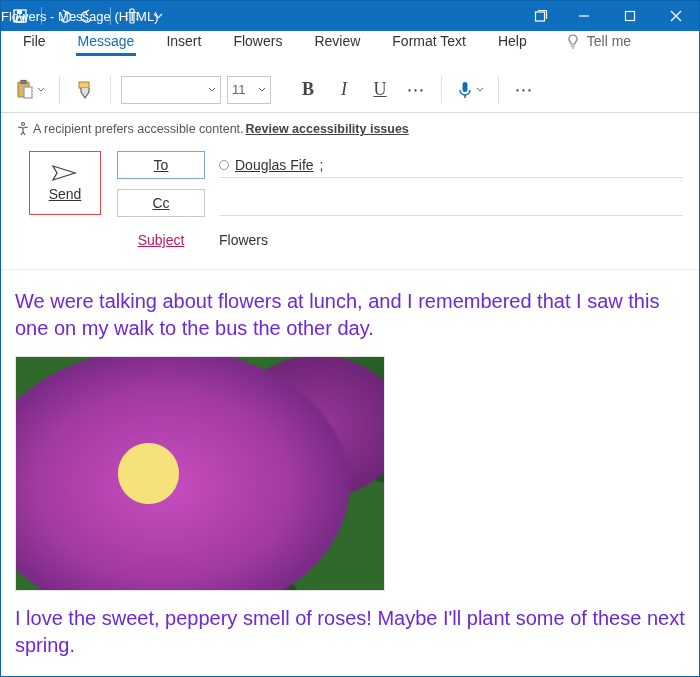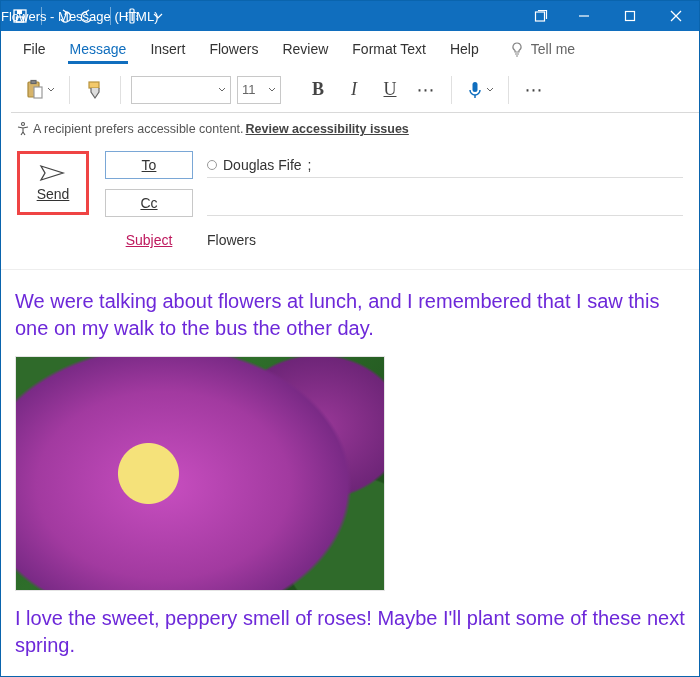"File" .ribbon-tabs { gap: 0 -> 8px; padding: 4px 10px -> 12px 10px }
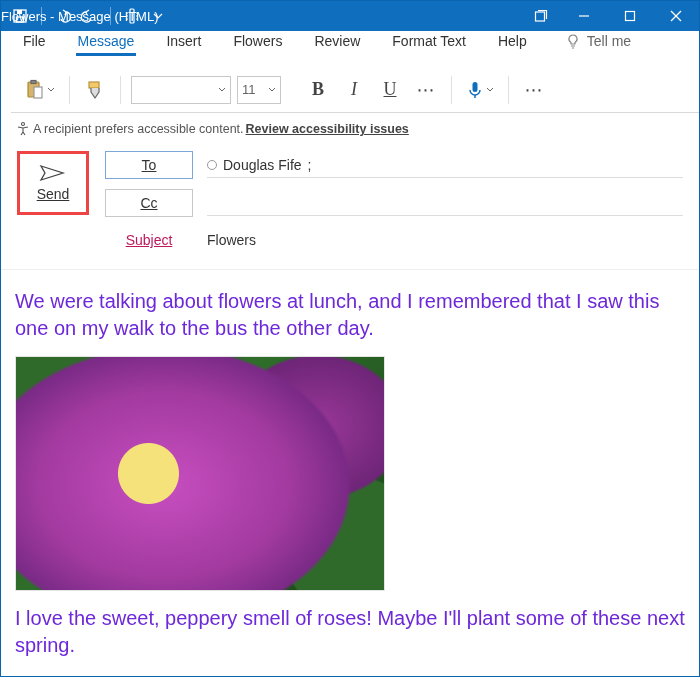"11" .ribbon-tools { margin-left: 10px -> none }
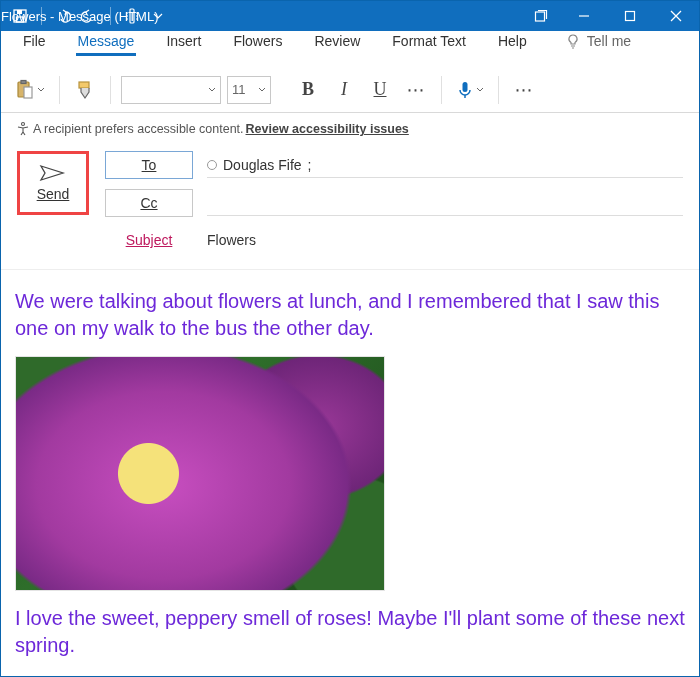"Douglas Fife" .recipient-name { text-decoration: none -> underline }
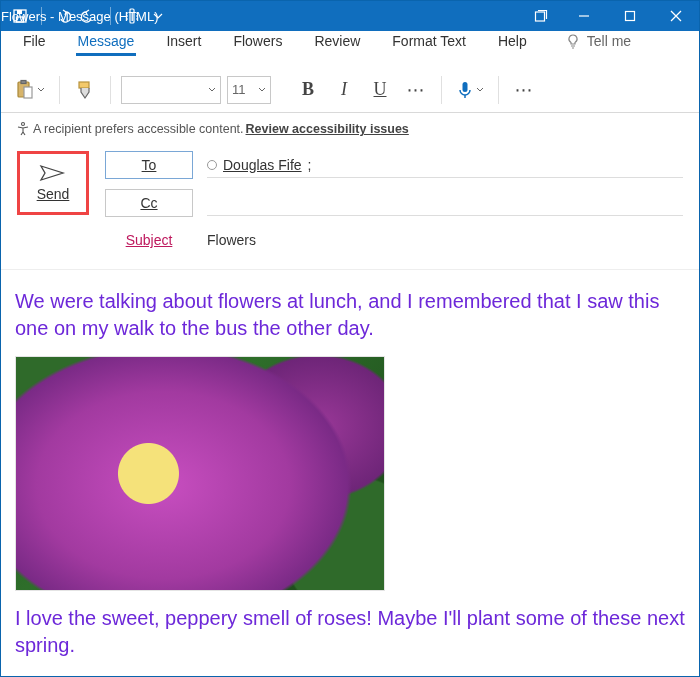"Send" .send-box { border: 3px solid #ef4444 -> 1px solid #ef4444; margin-left: none -> 12px }
